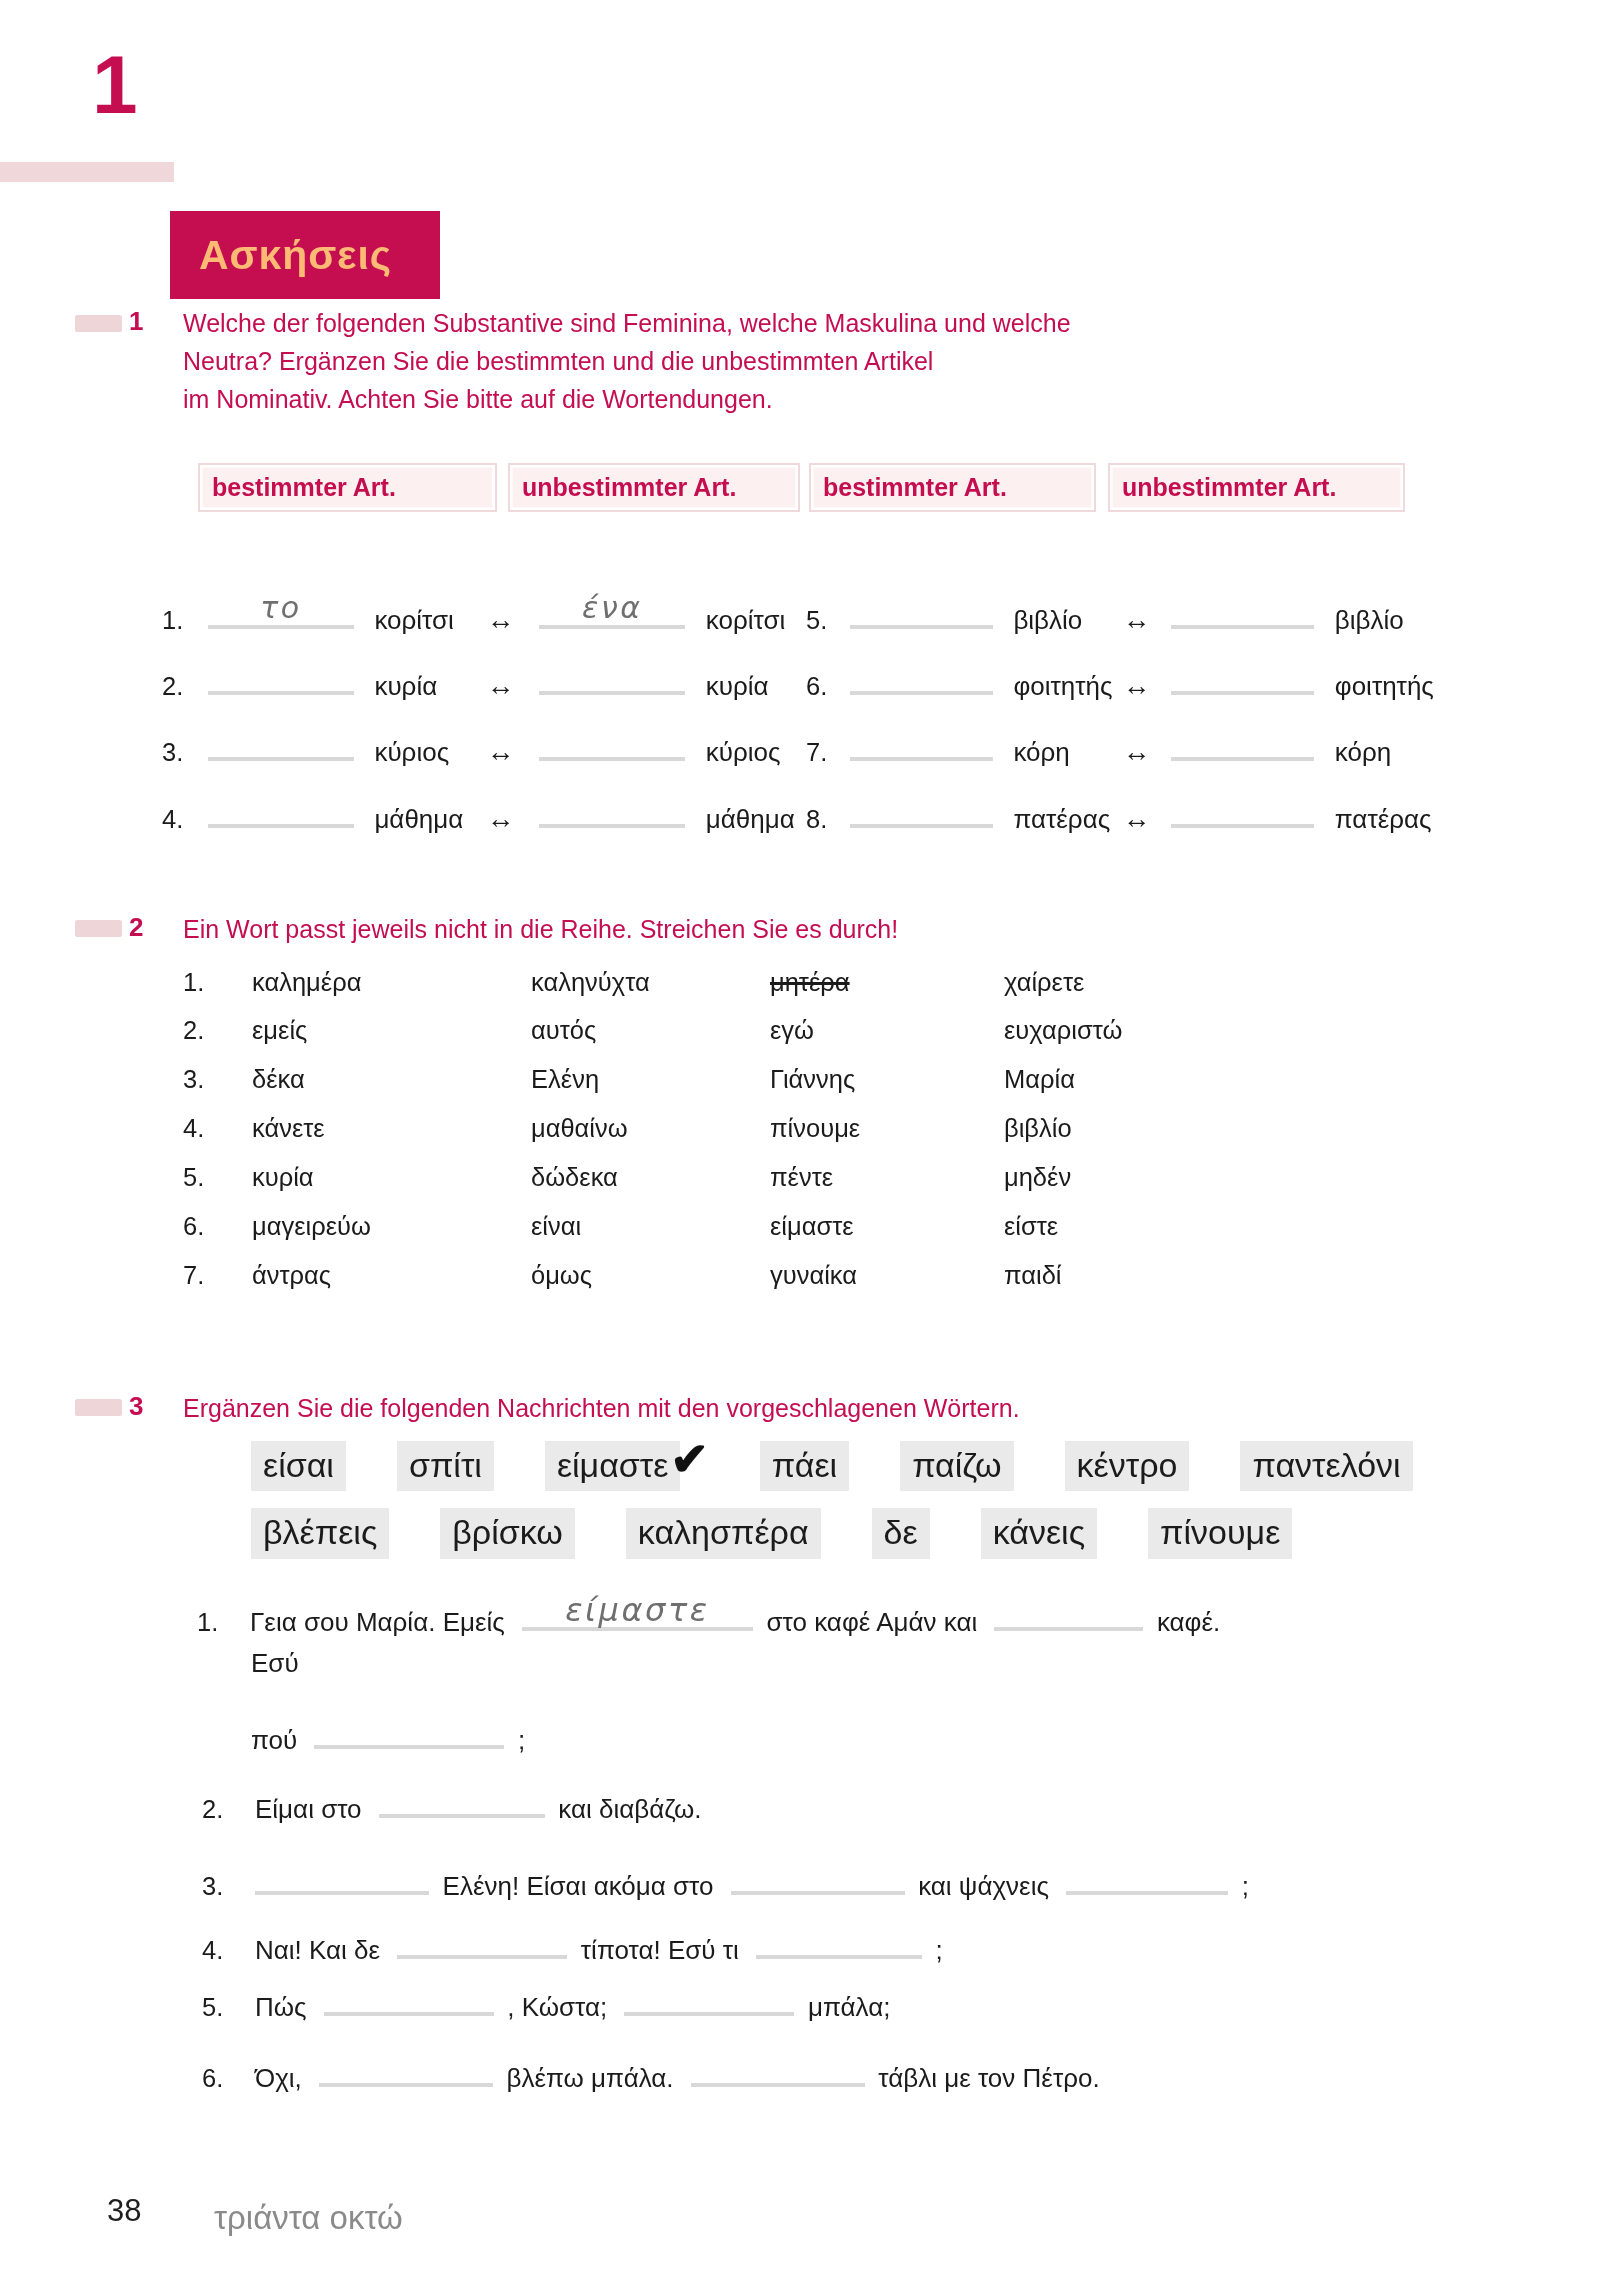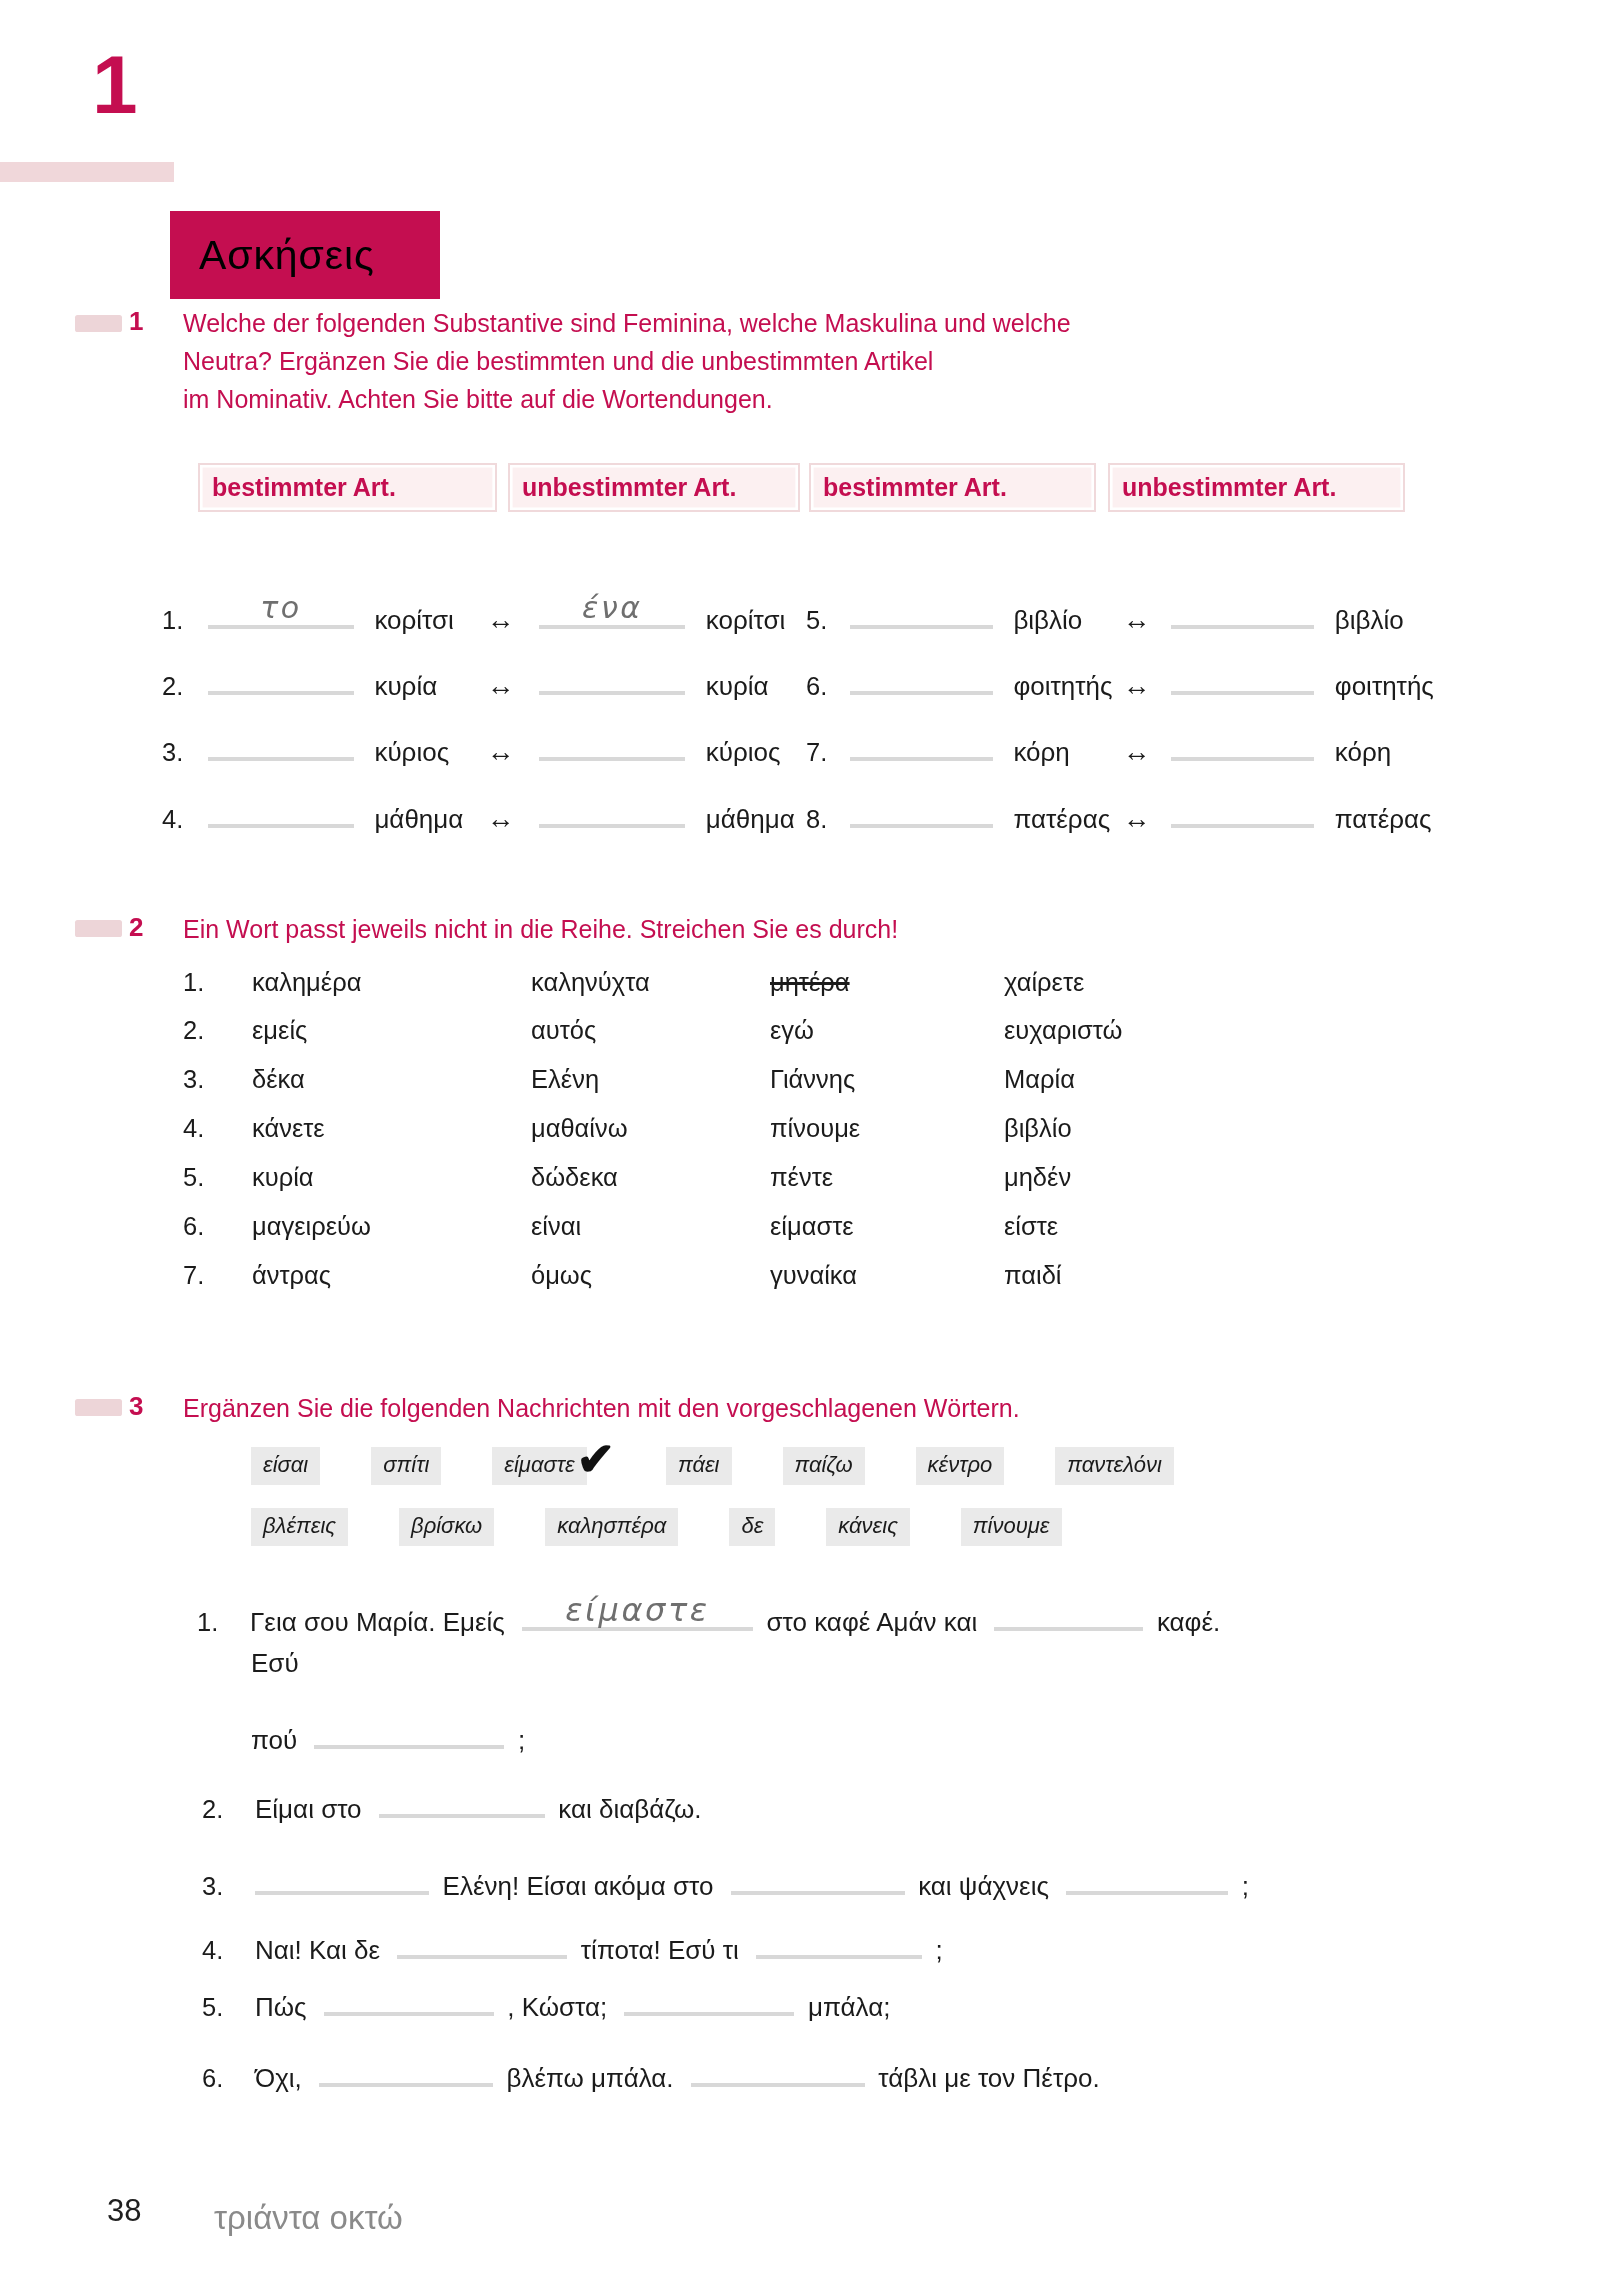"Ασκήσεις" .title-banner span { color: #000000 -> #fdba74; font-weight: 400 -> 700 }
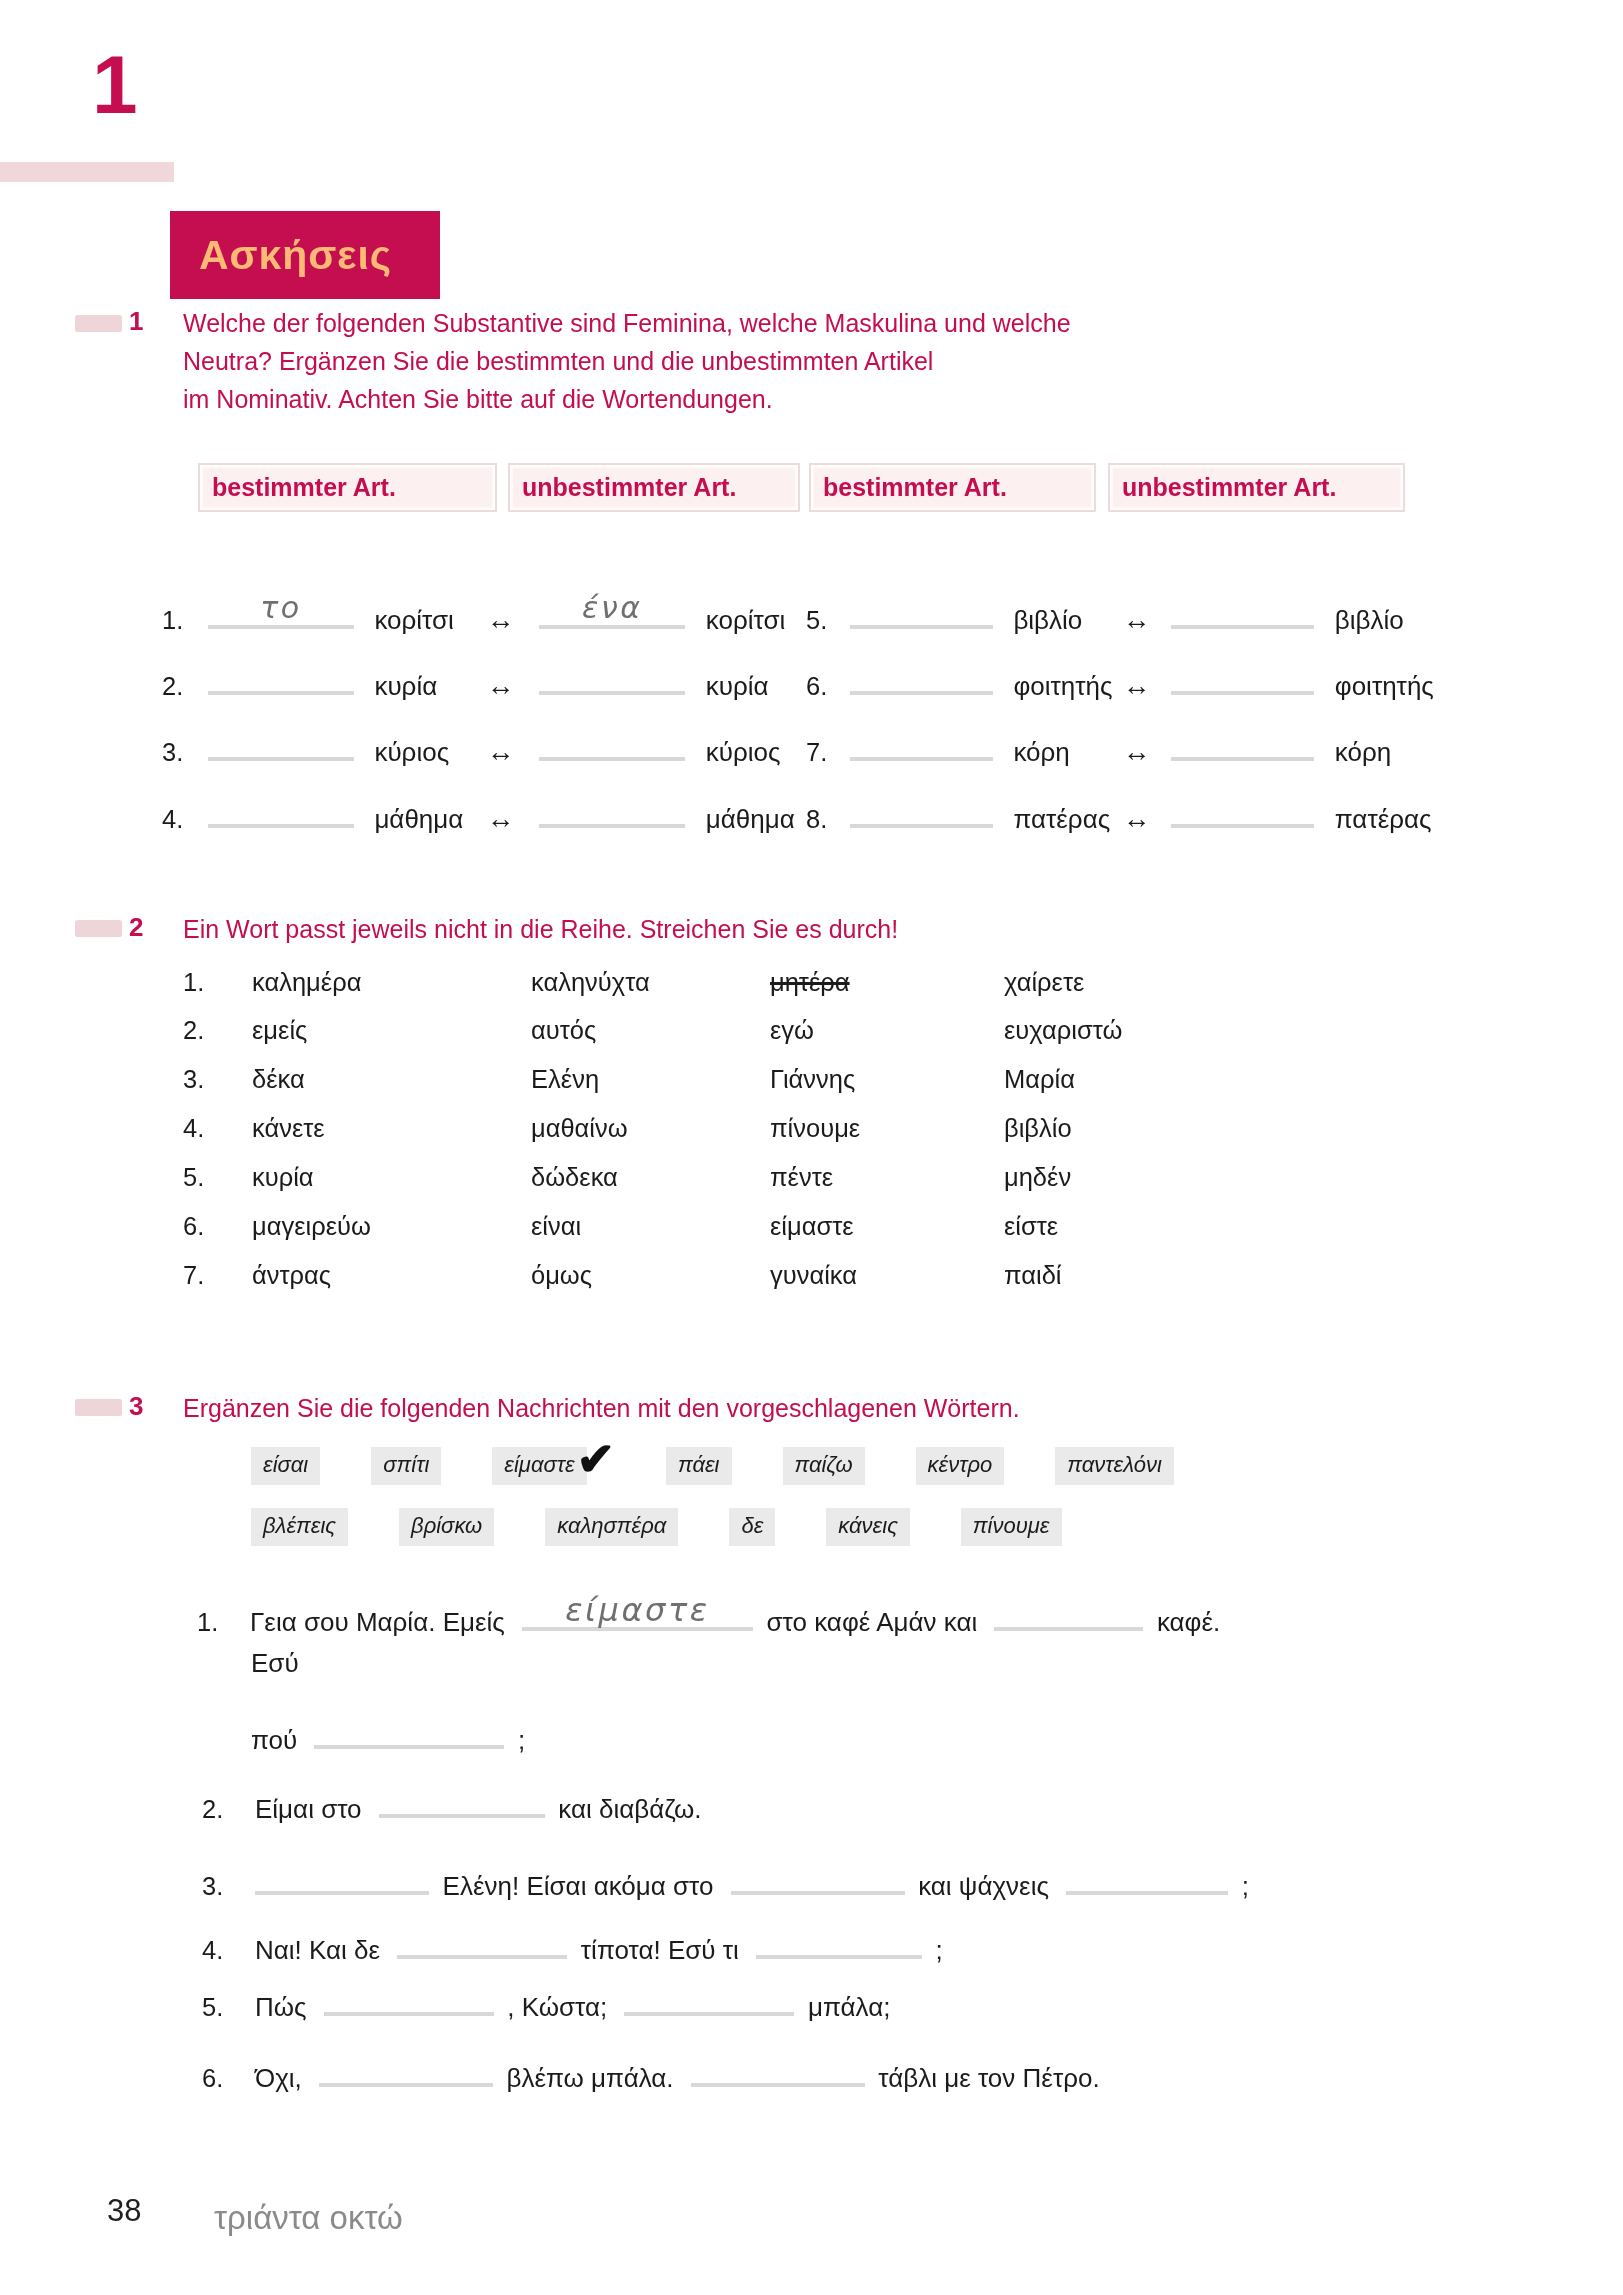"είσαι" .chip { font-size: 22px -> 34px; font-style: italic -> none }
